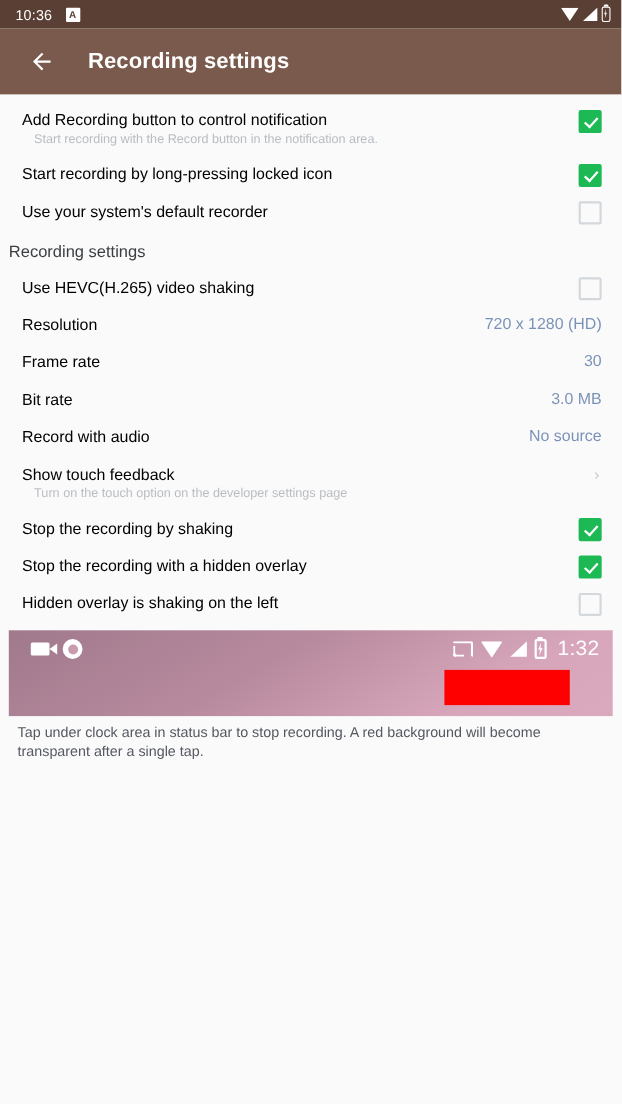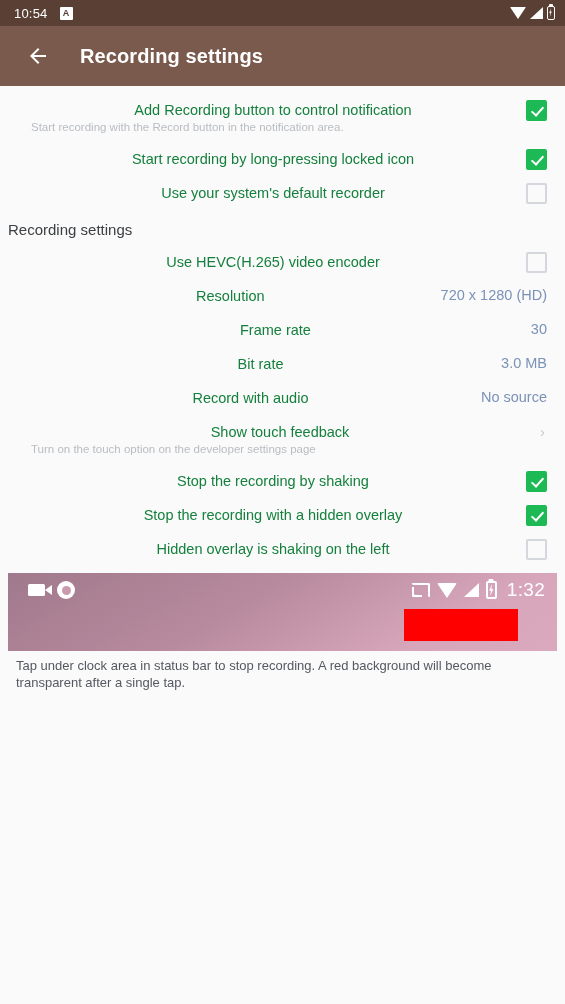"10:54" span.sb-clock { text: 10:54 -> 10:36 }
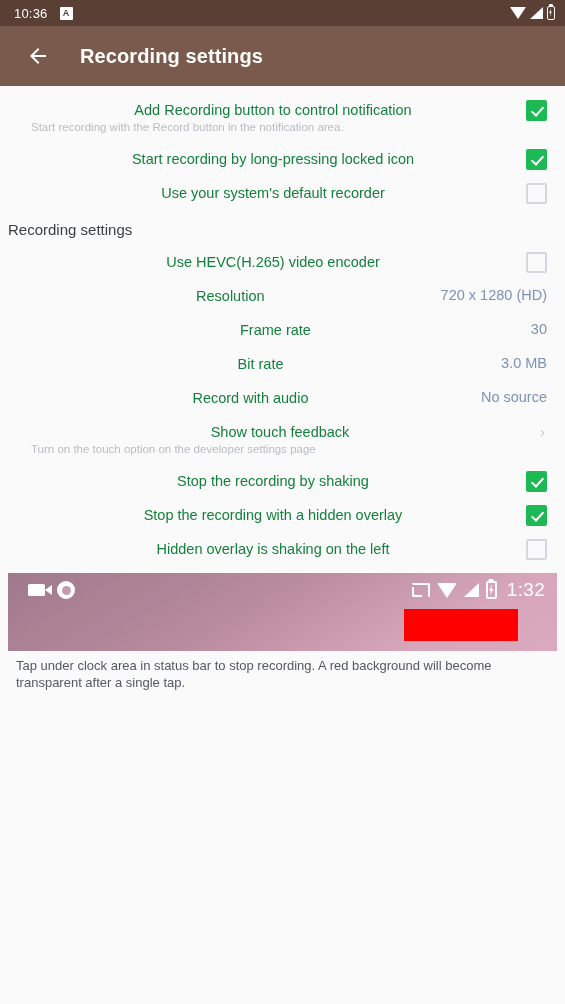"Add Recording button to control" .row-title { color: #15803d -> #000000; text-align: center -> none }
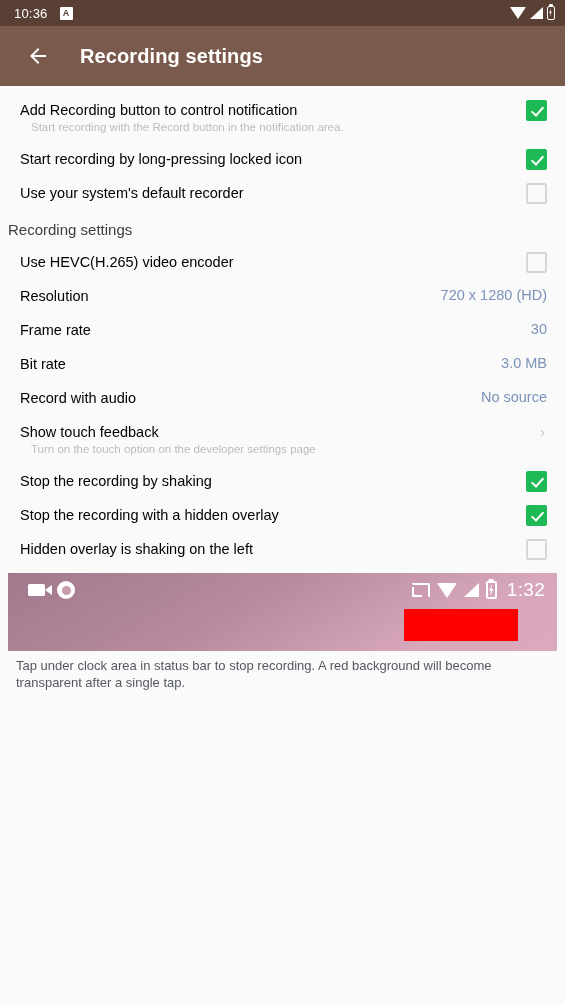"Use HEVC(H.265) video encoder" div.row-title { text: encoder -> shaking }
